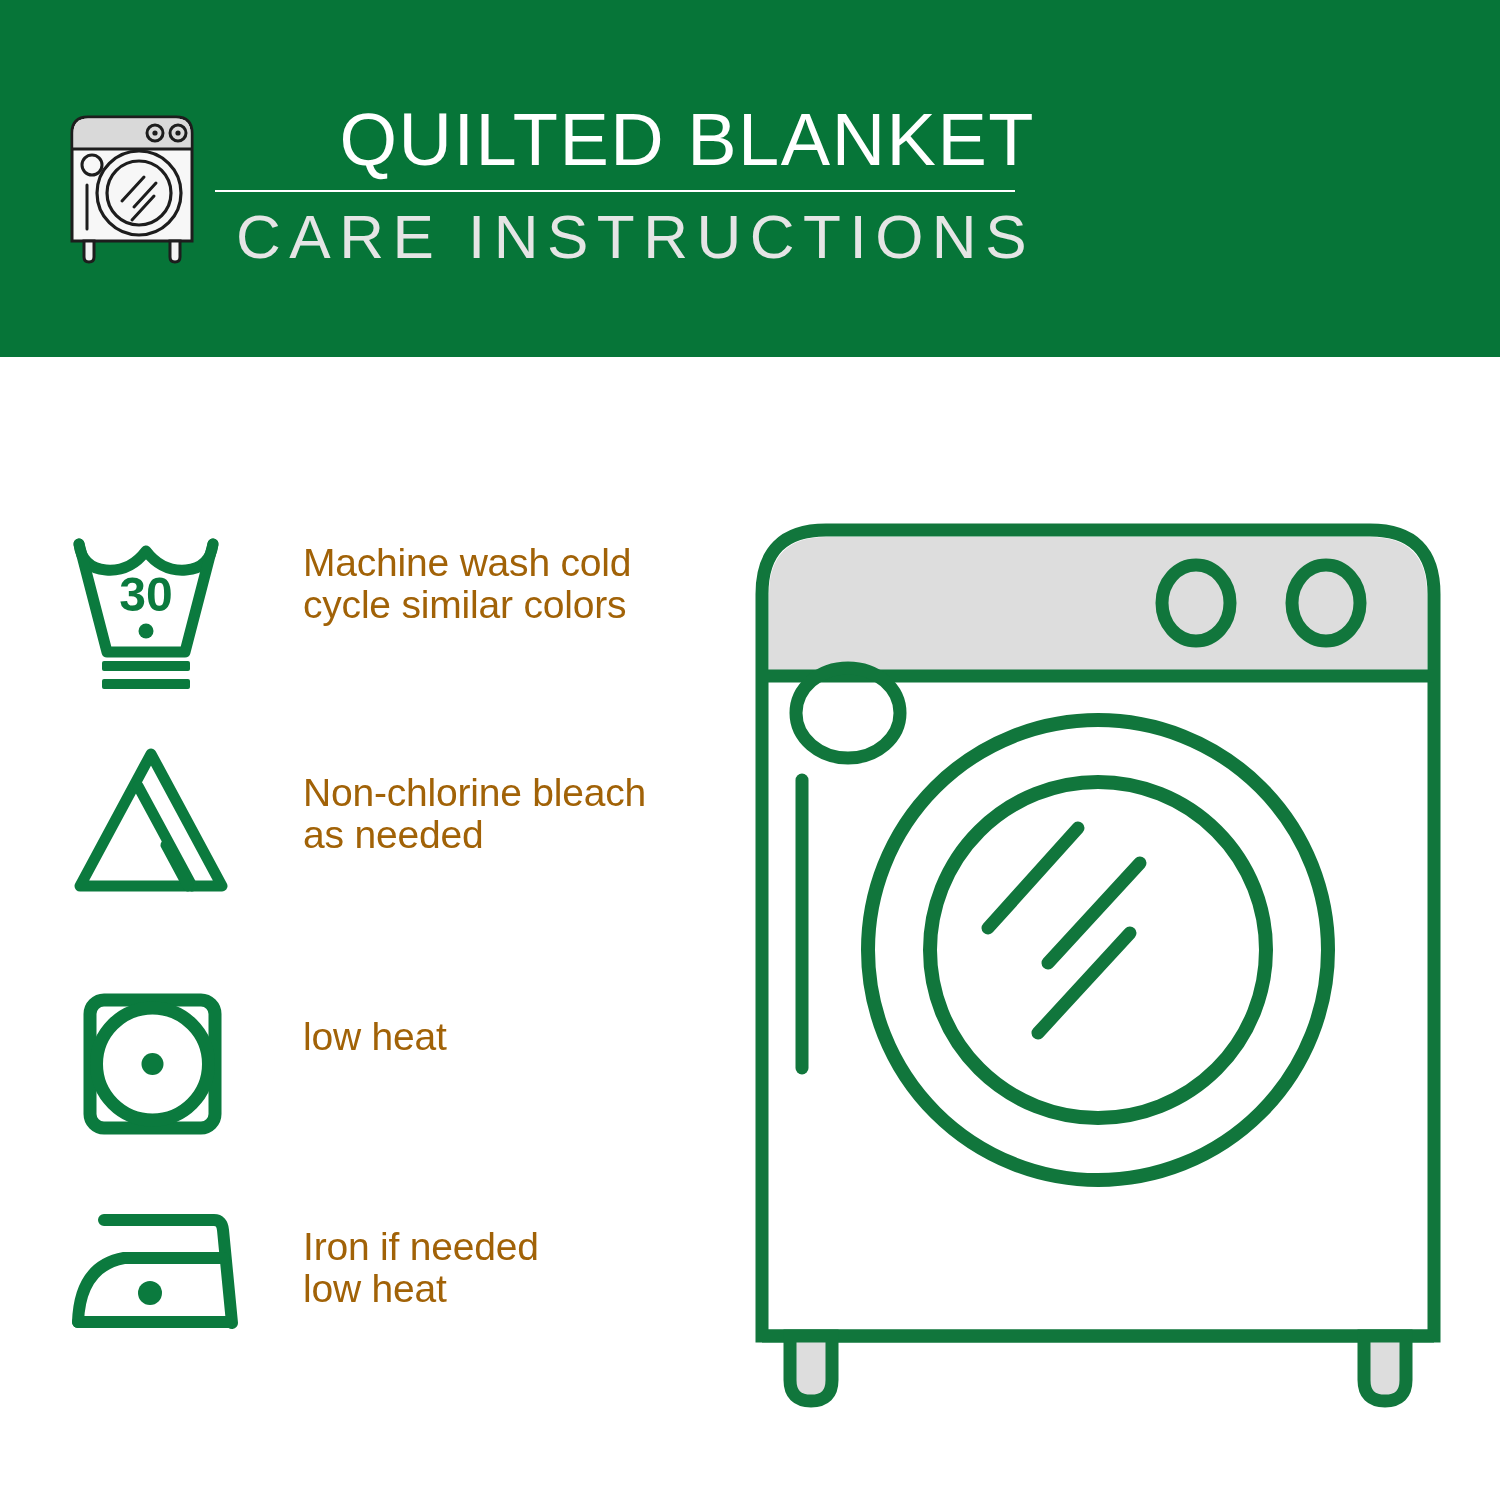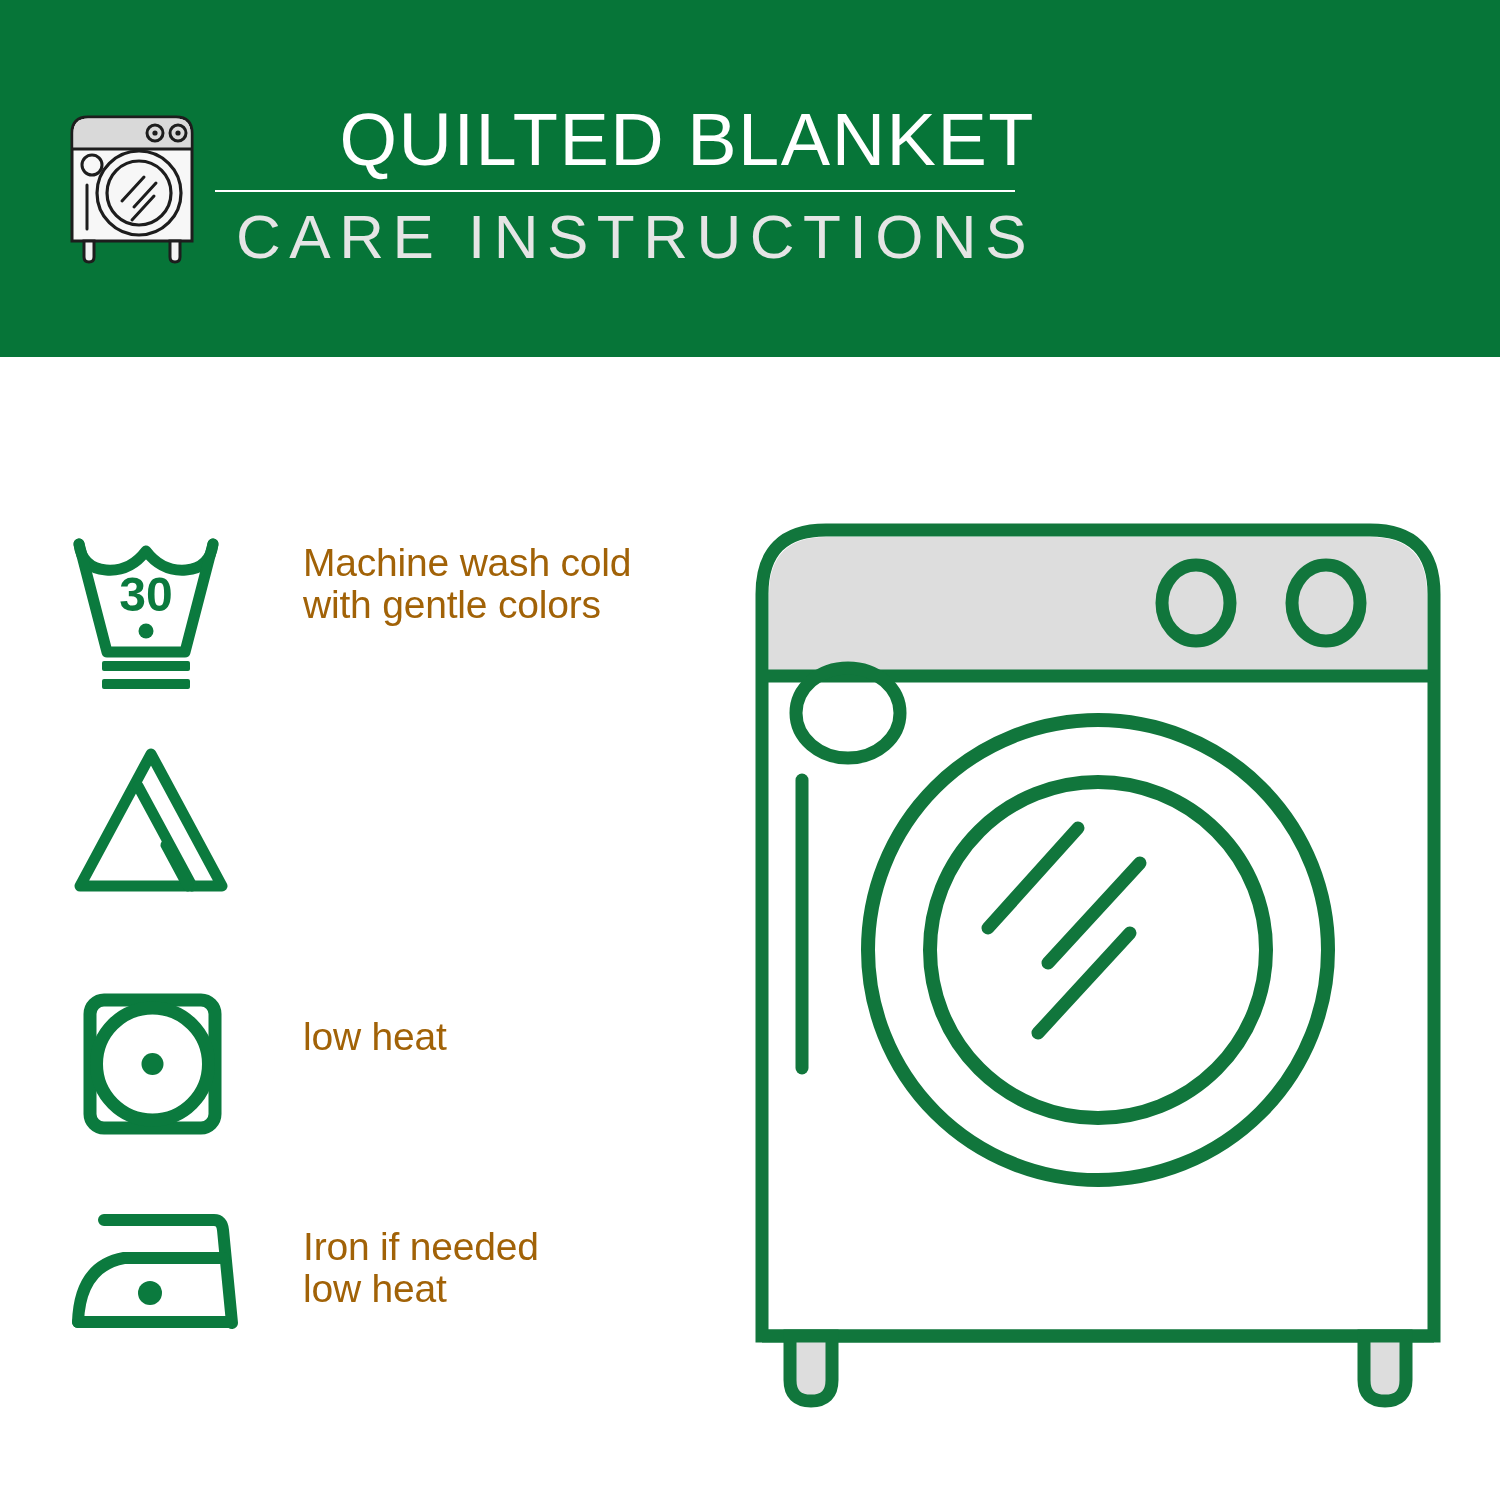"with gentle colors" div { text: with gentle -> cycle similar }
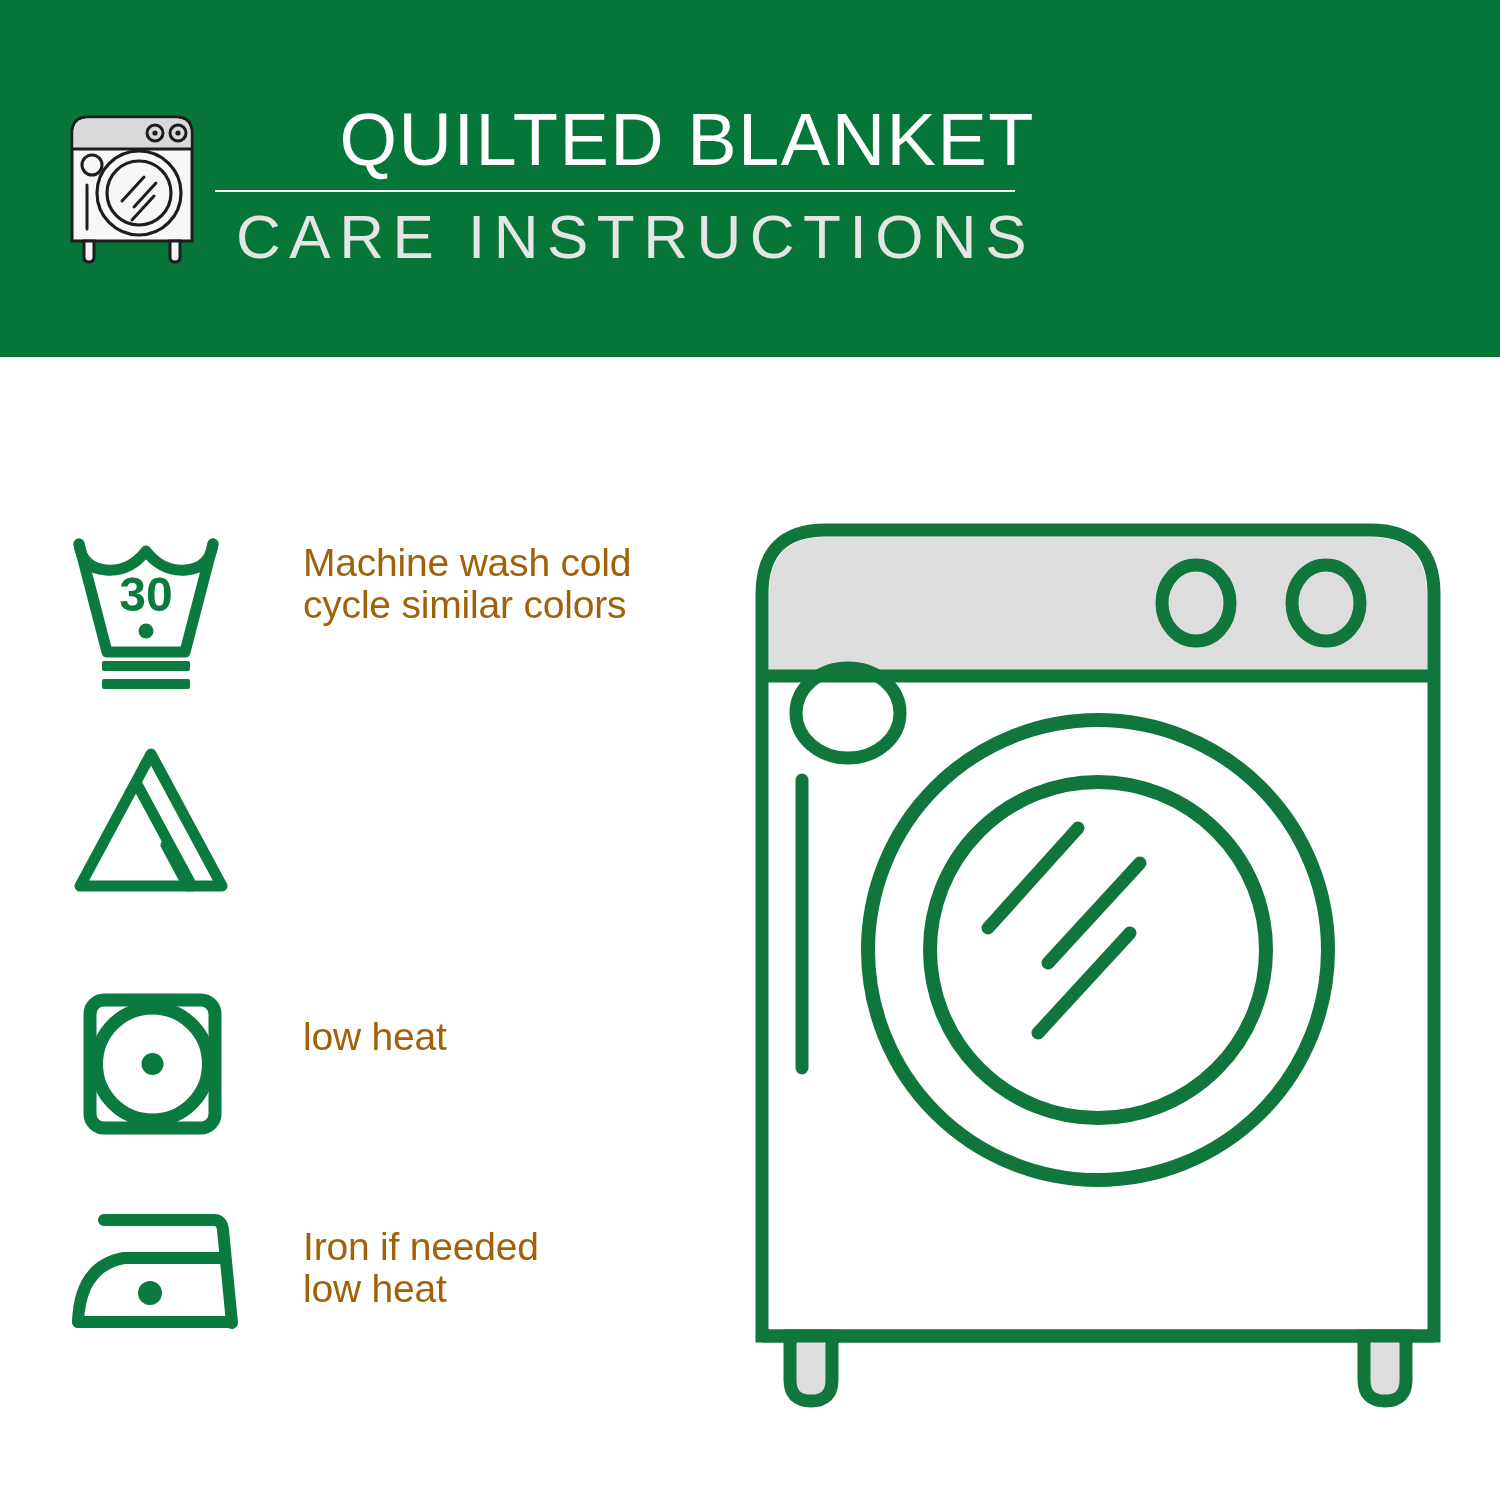"Non-chlorine bleach" div.care-label { html: none -> <div> <div>Non-chlorine bleach</div> <div>as needed</div> </div> }
